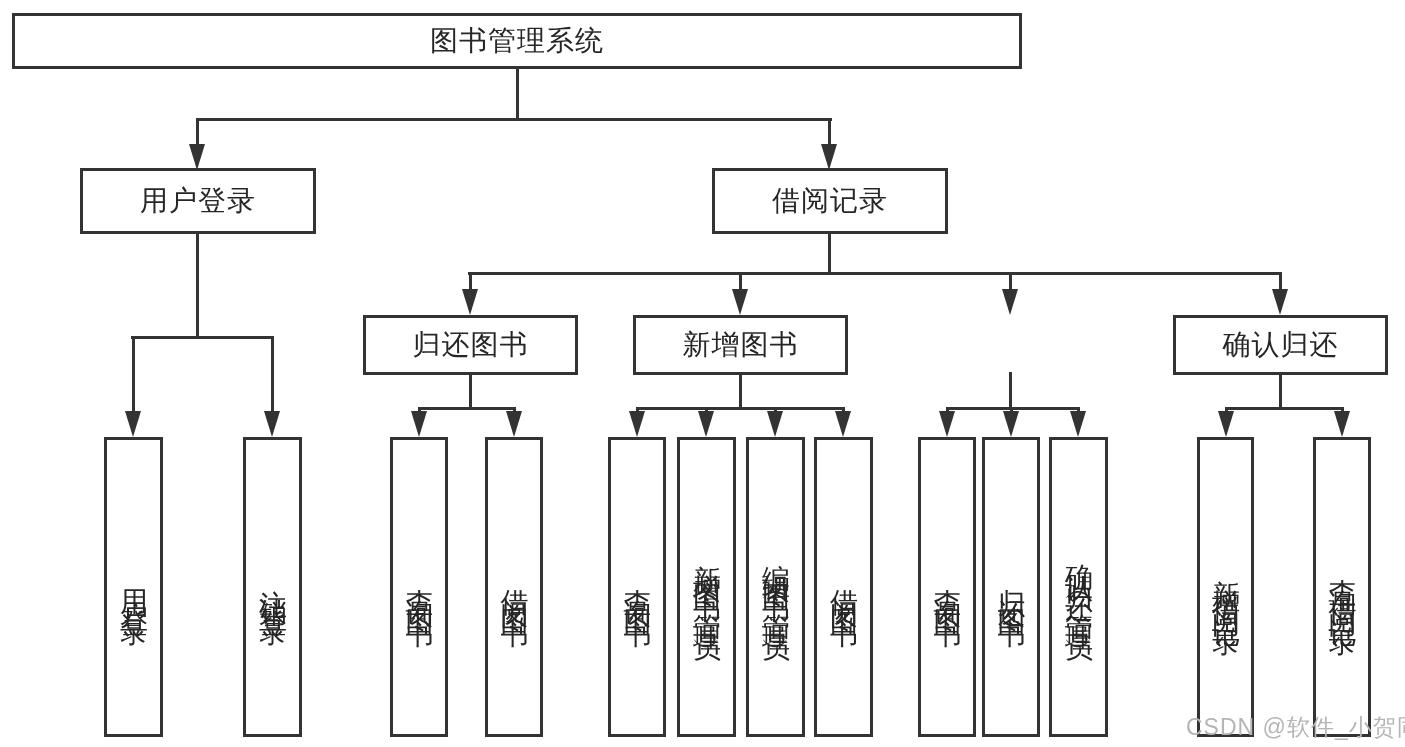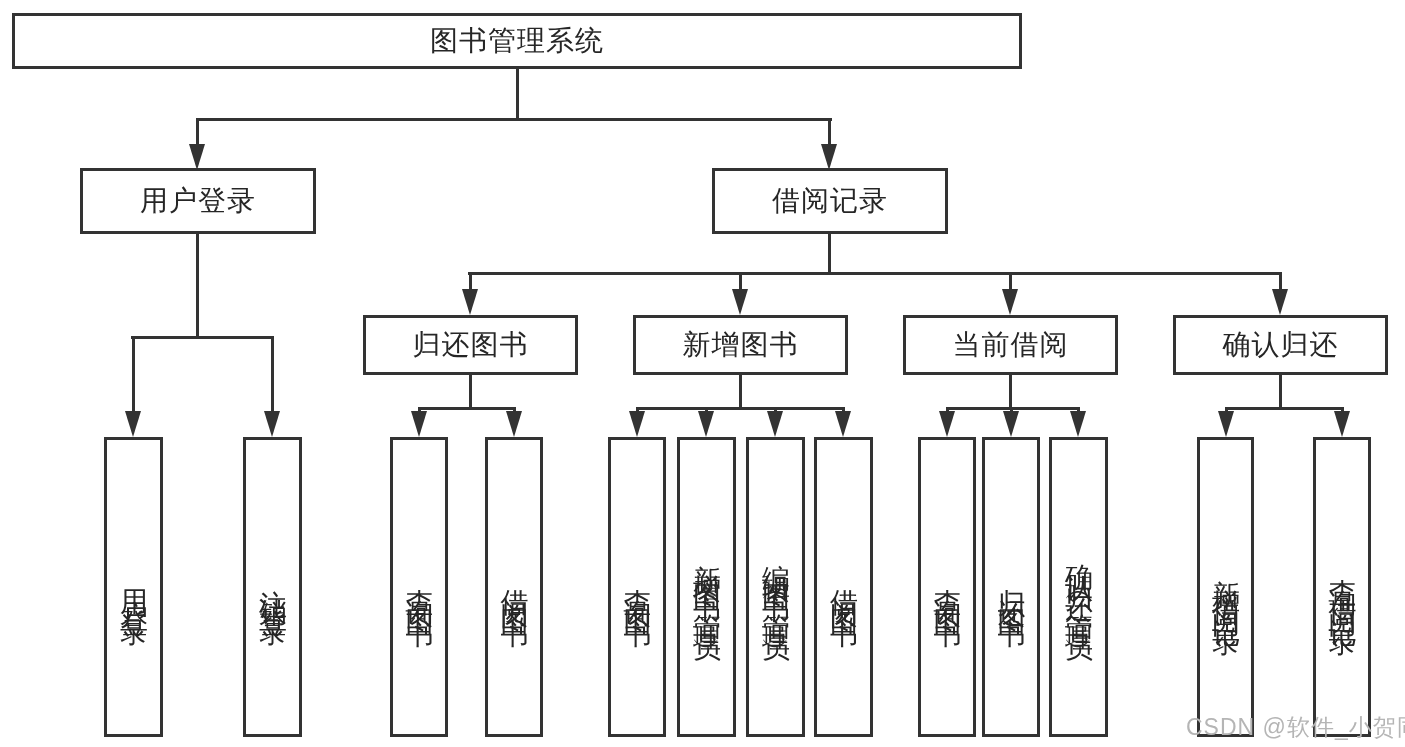"当前借阅" div.box { html: <div> <span>当前借阅</span> </div> -> none }
